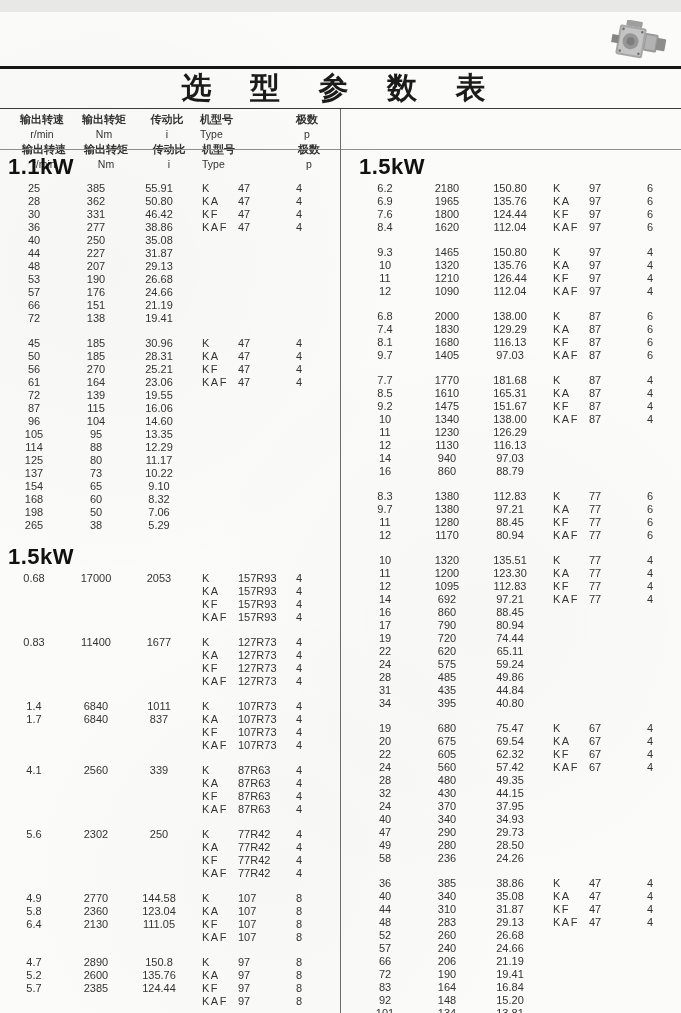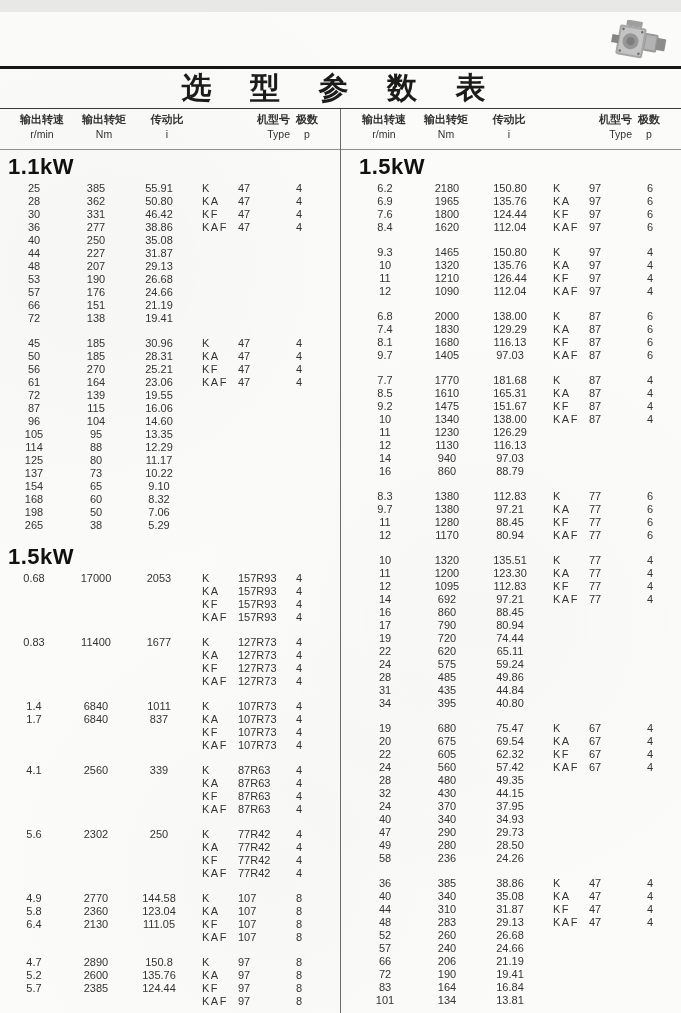"输出转速" .header-row { flex-direction: none -> column }
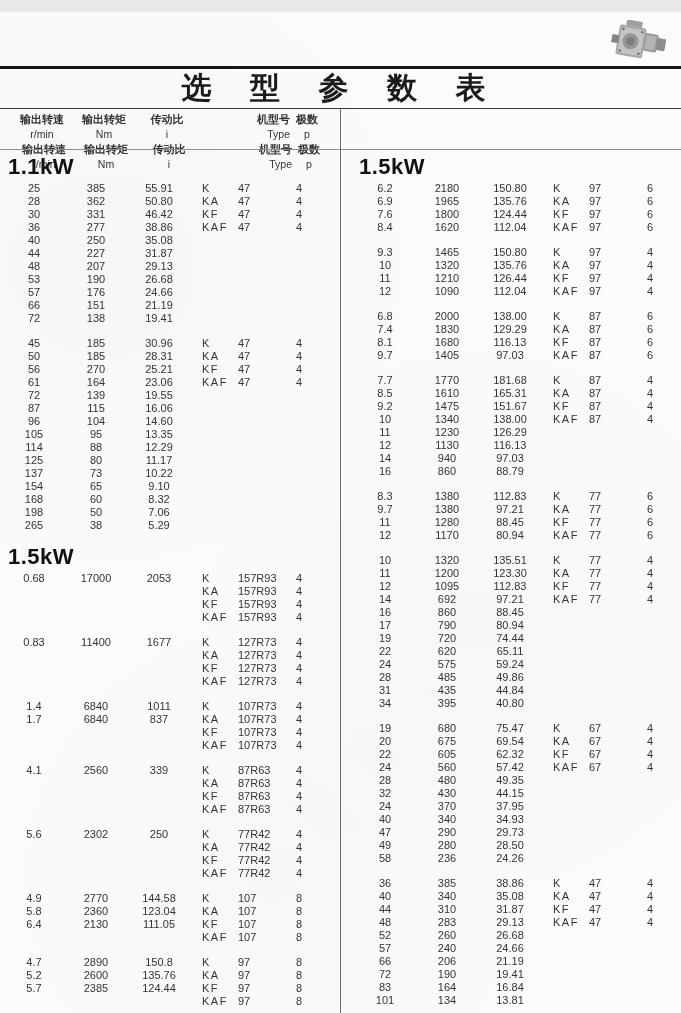"机型号" .hcell { text-align: right -> left }
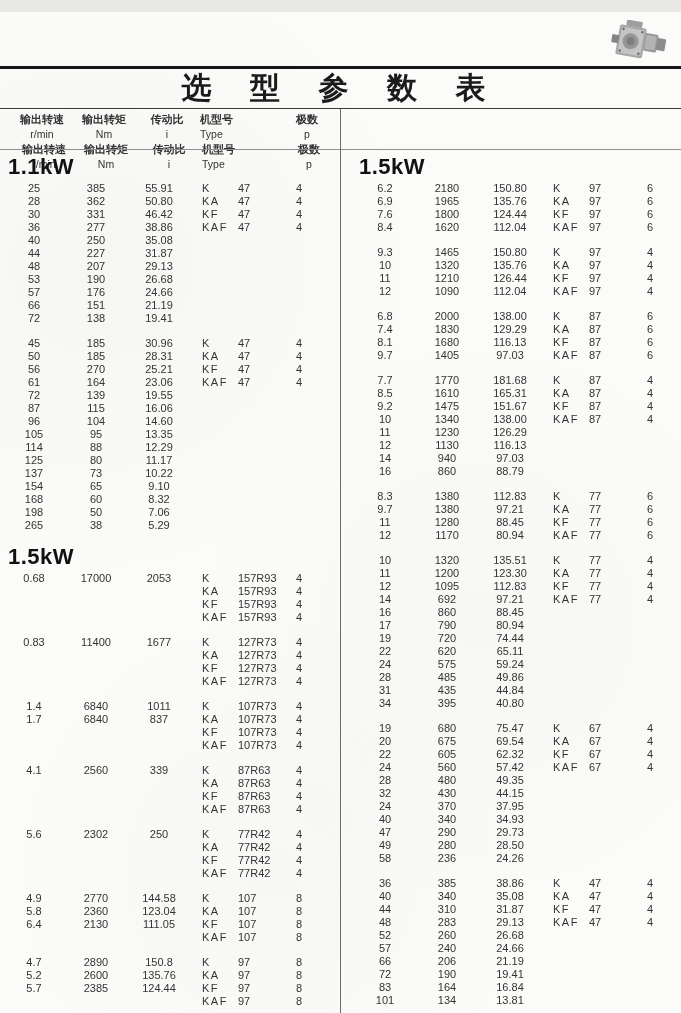"92" div.row { html: none -> <div> <div>92</div> <div>148</div> <div>15.20</div> <div> <span></span> <span></span> </div> <div></div> </div> }
